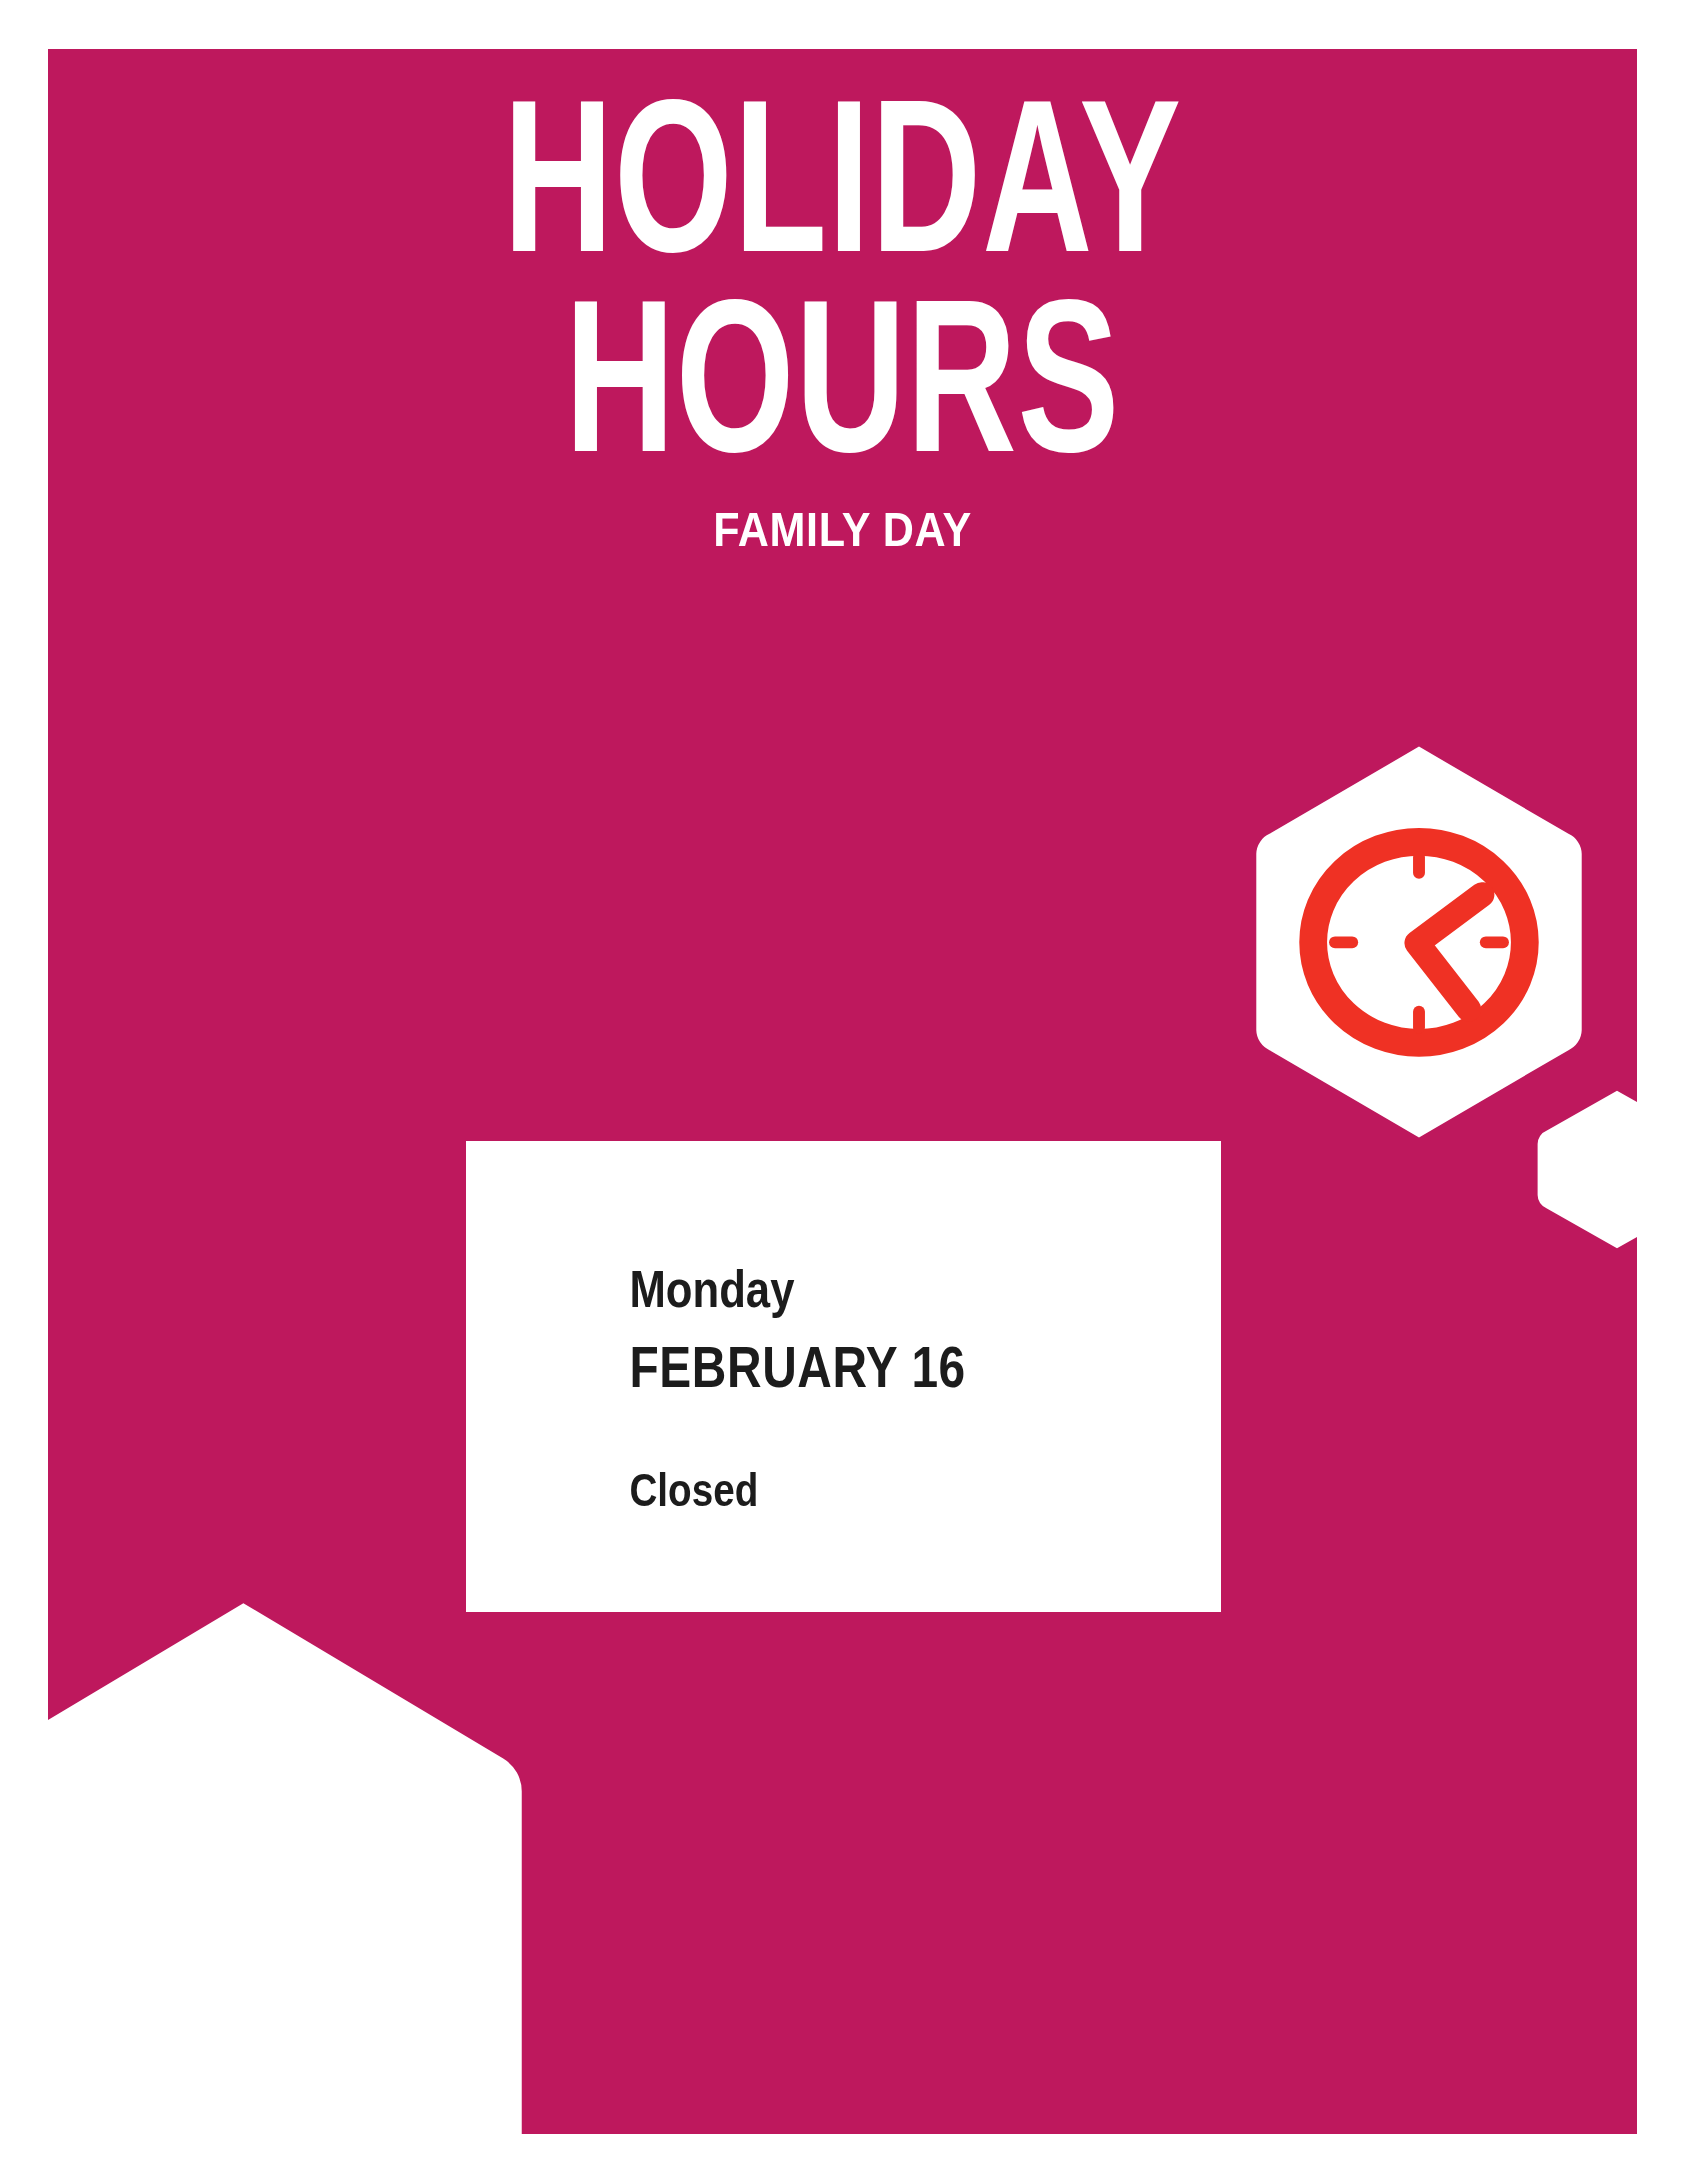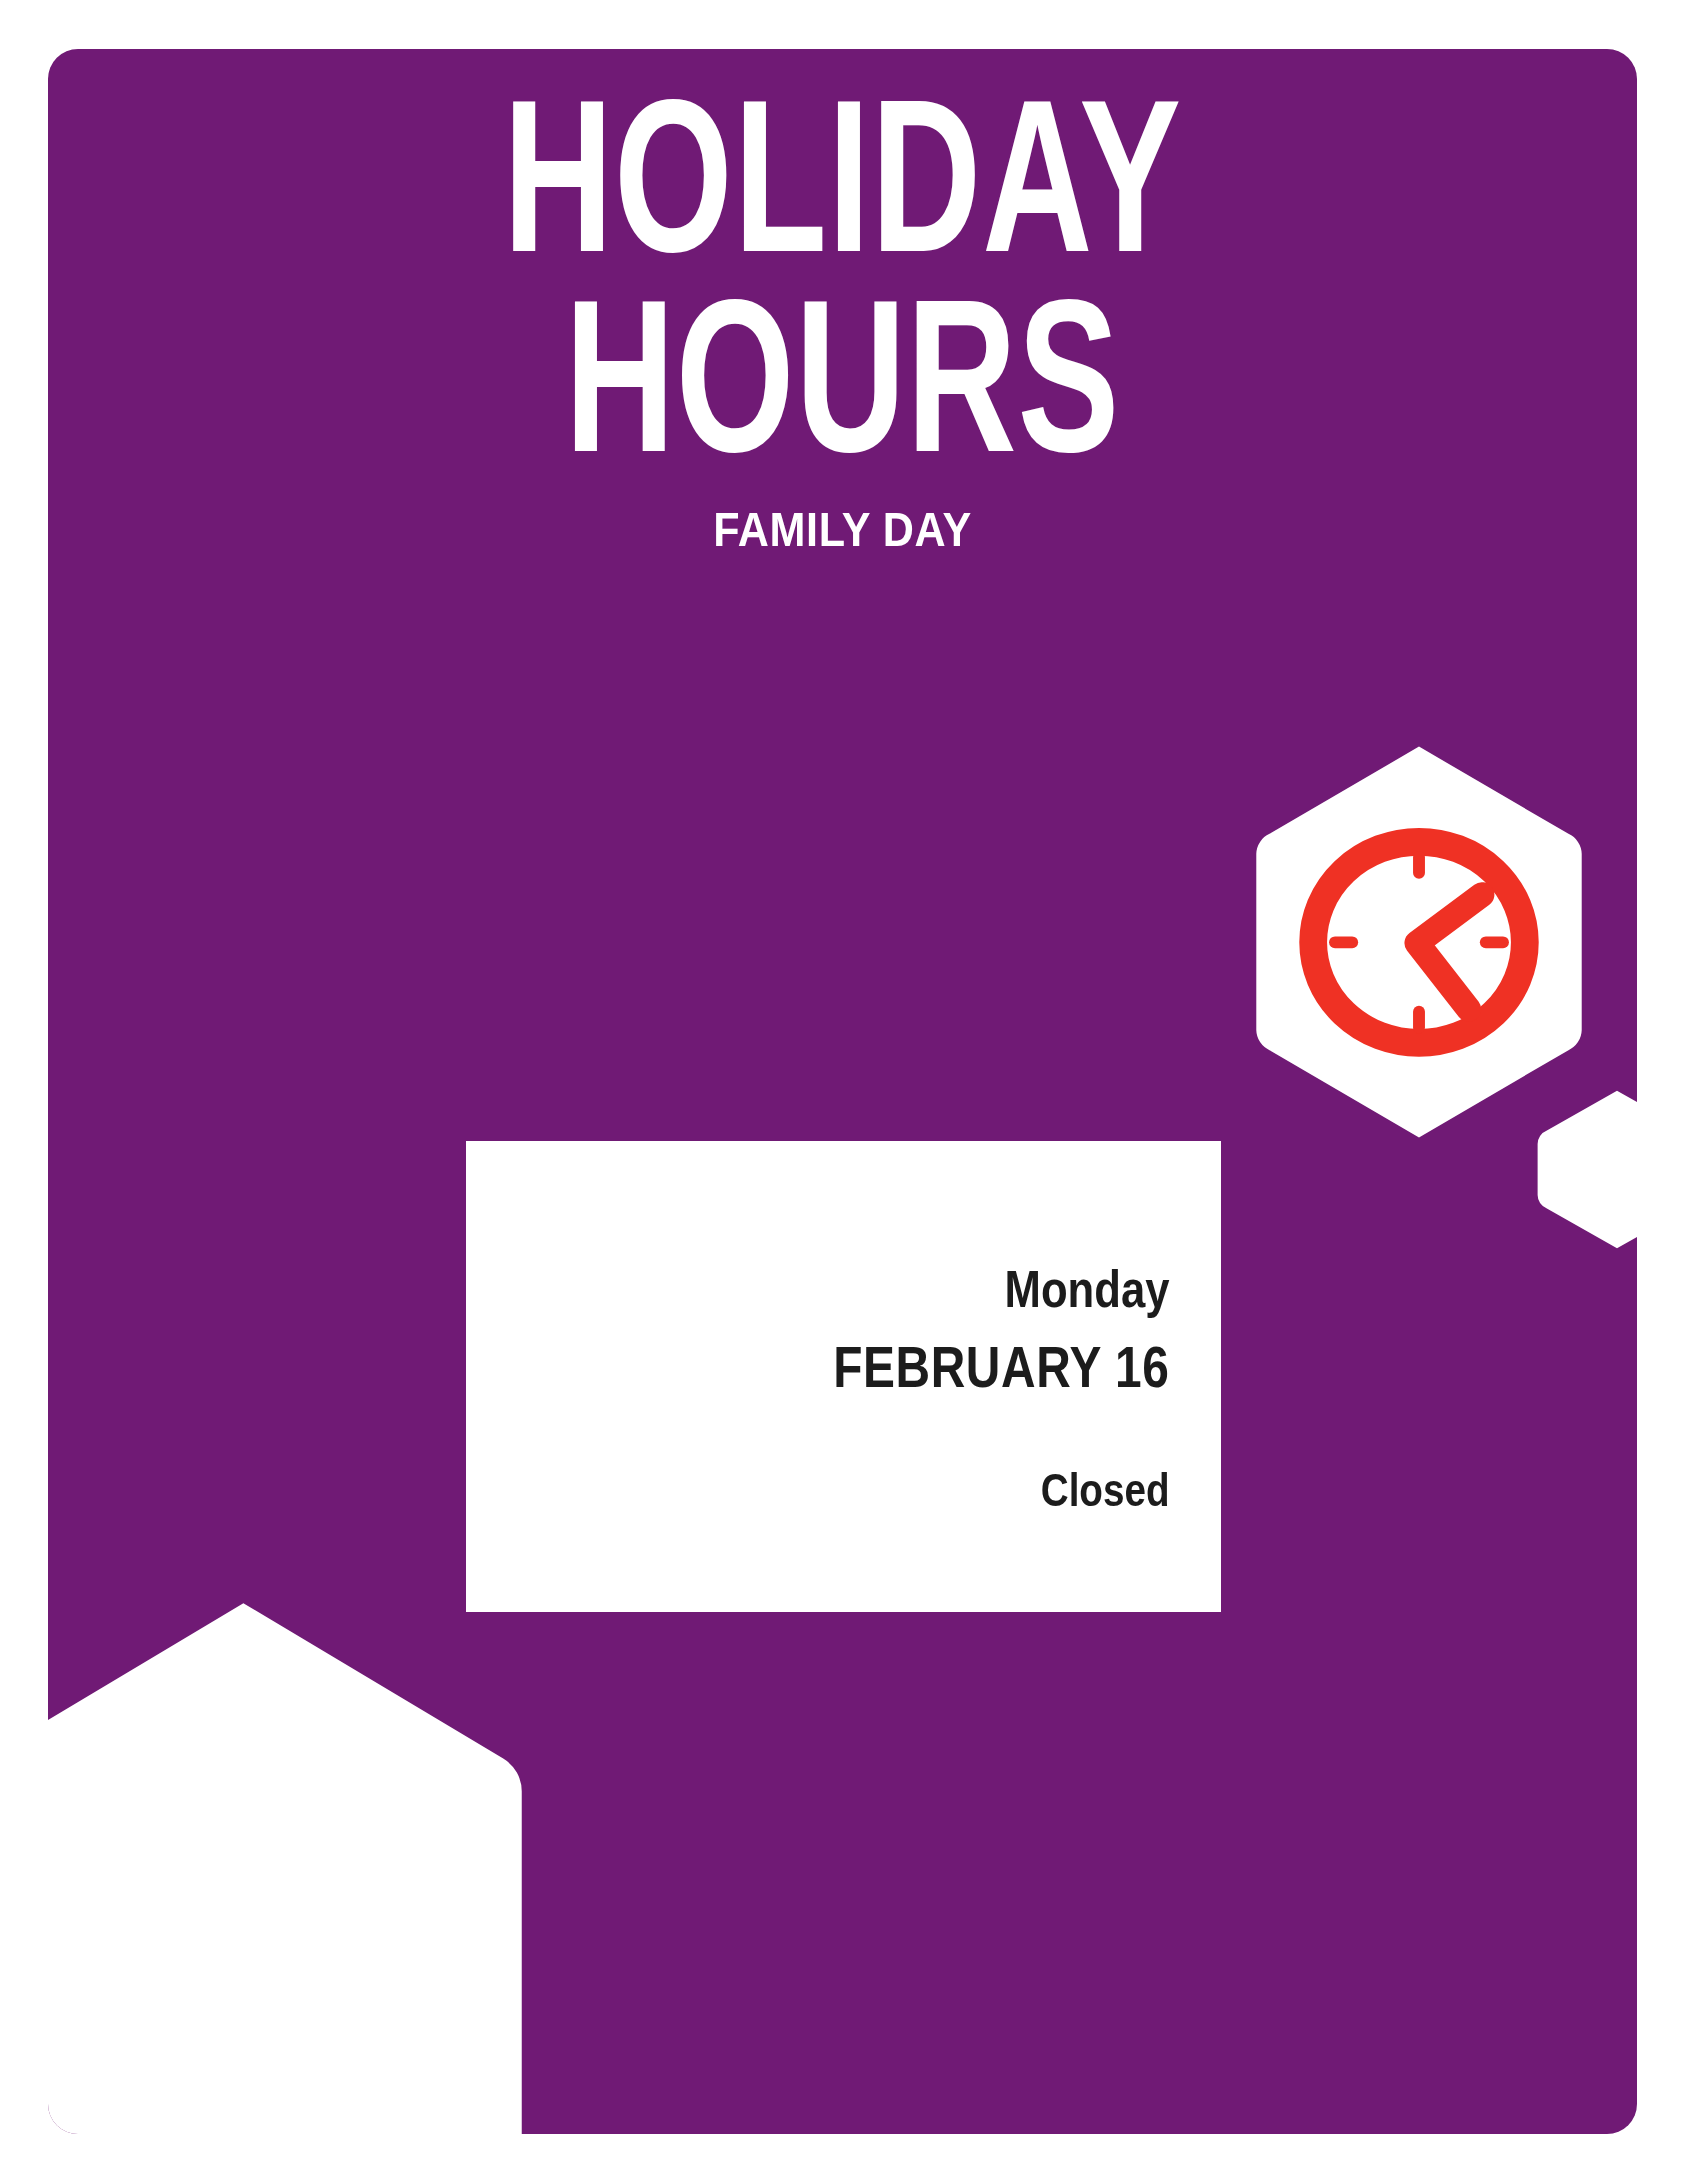"HOLIDAY" #poster-canvas { background: #701a75 -> #be185d; border-radius: 30px -> none }
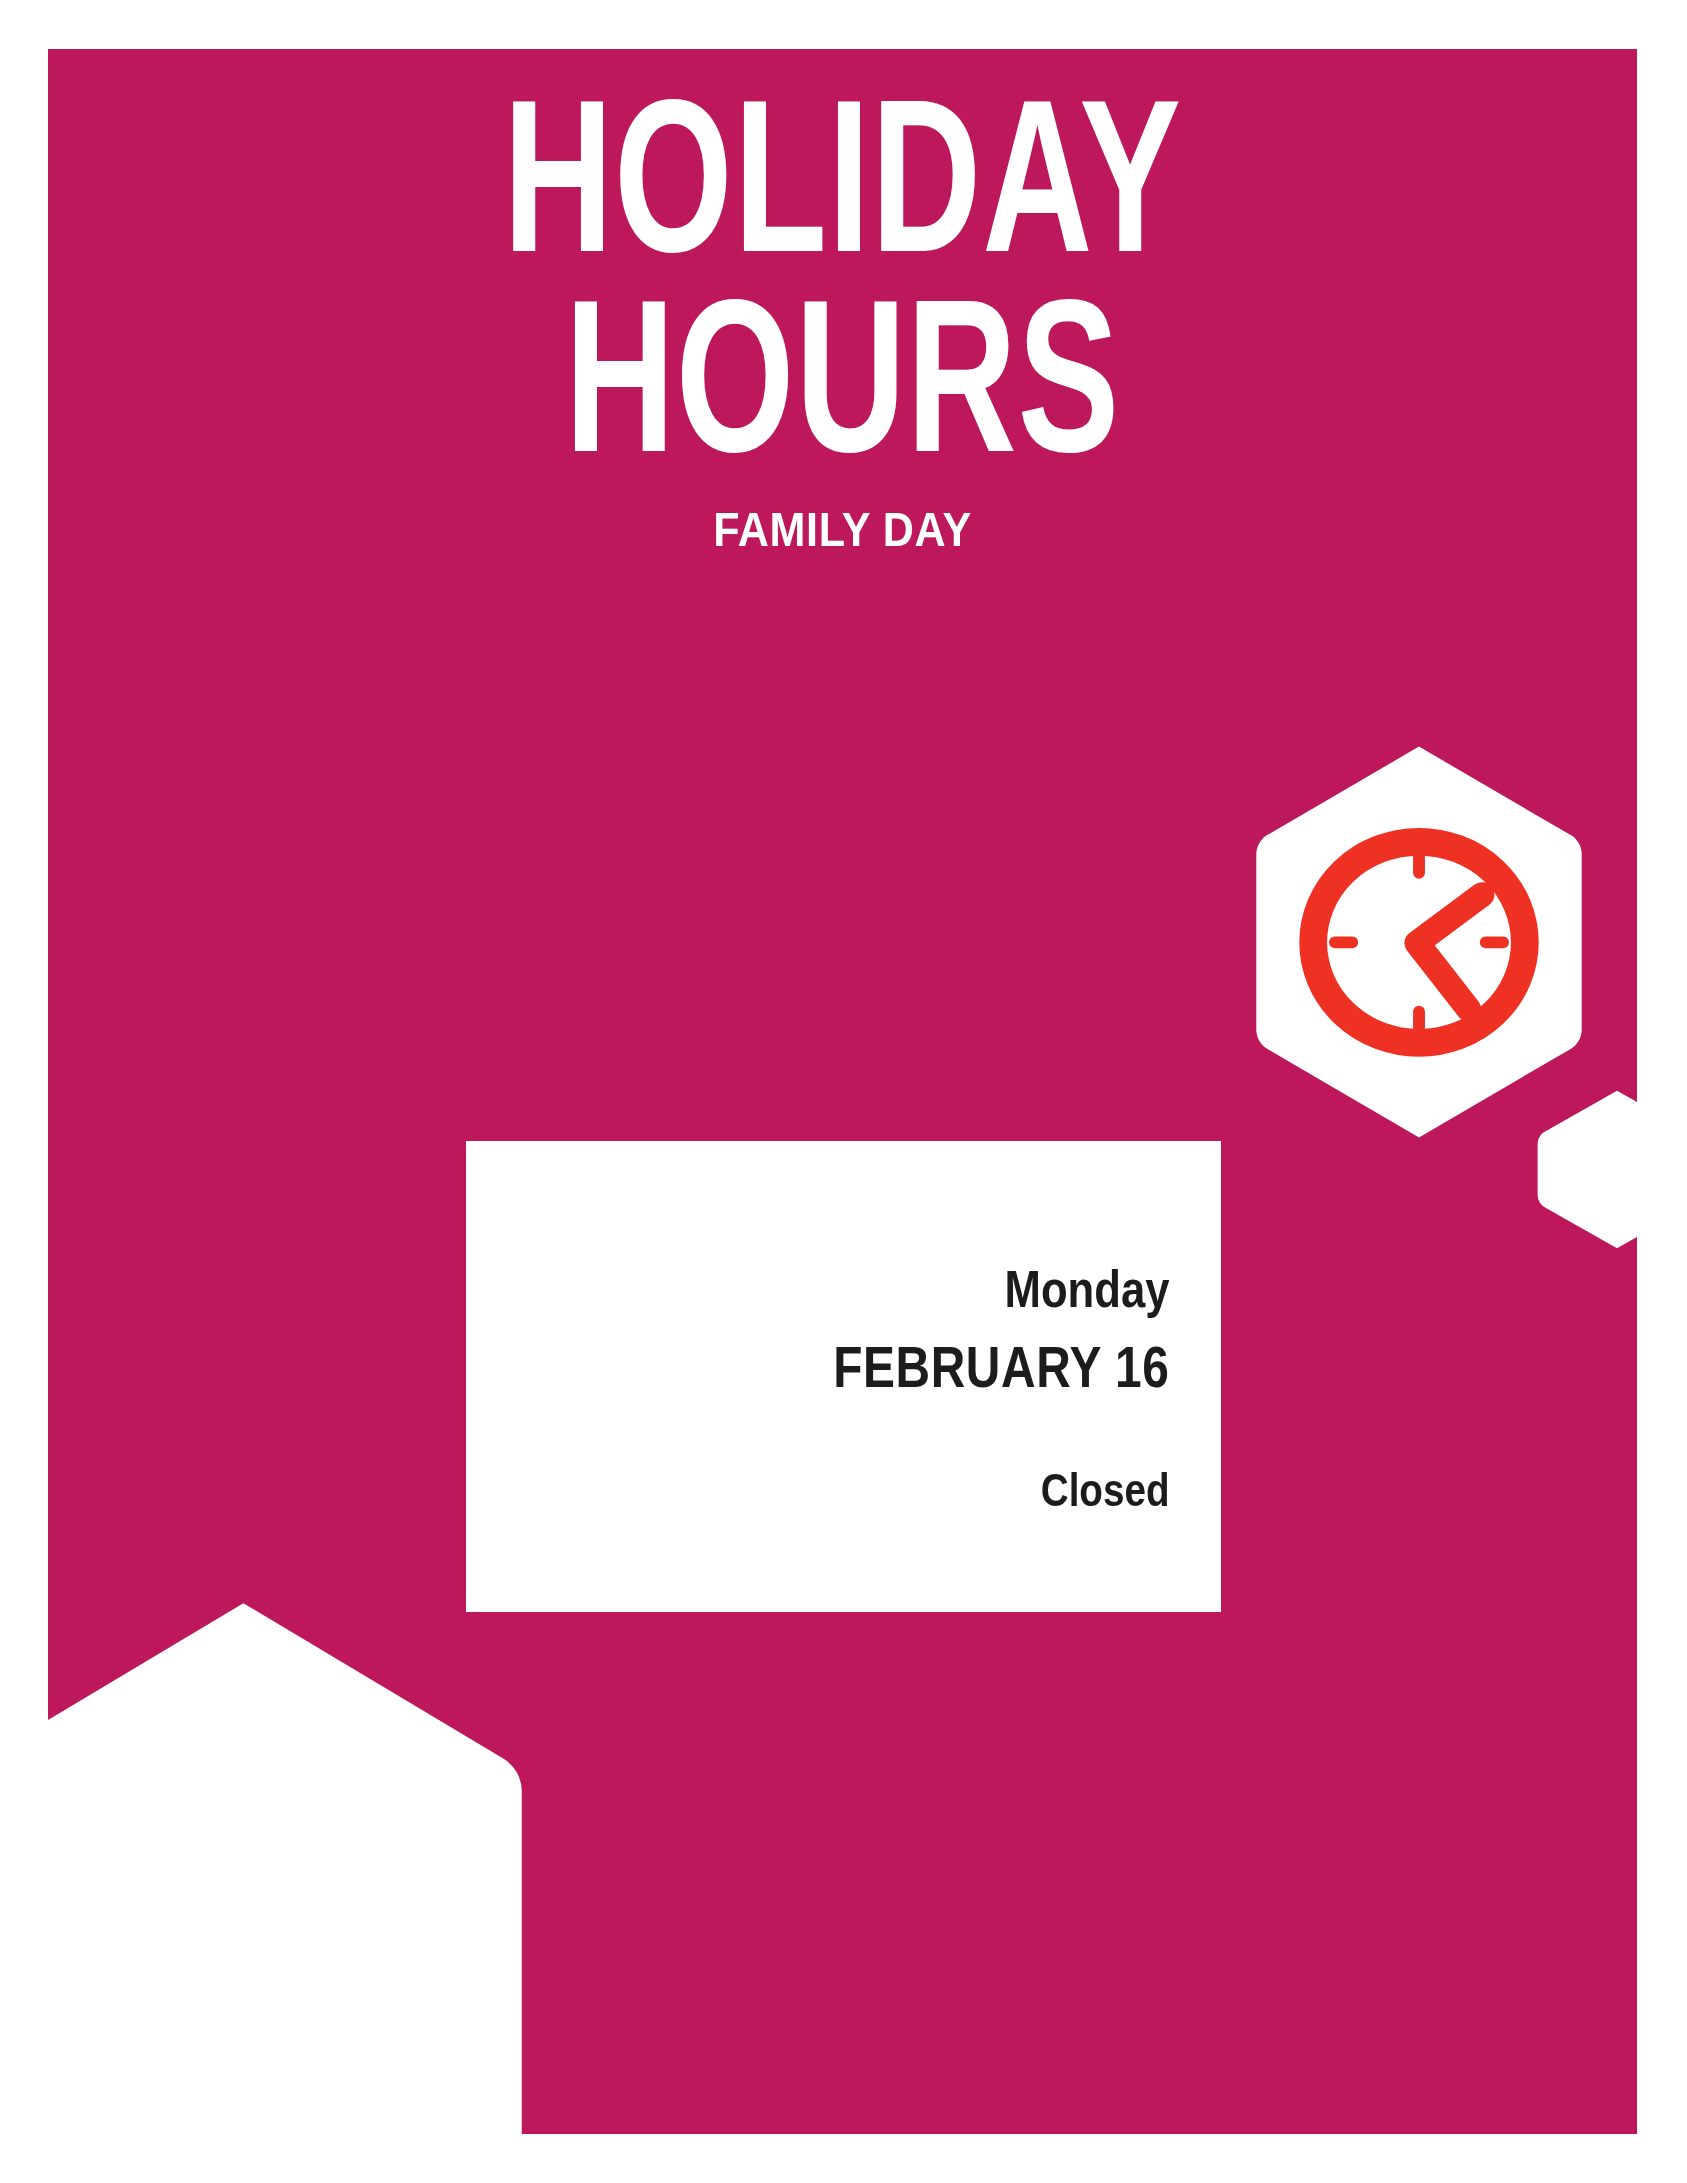"Monday" #hours-card-inner { text-align: right -> left }
